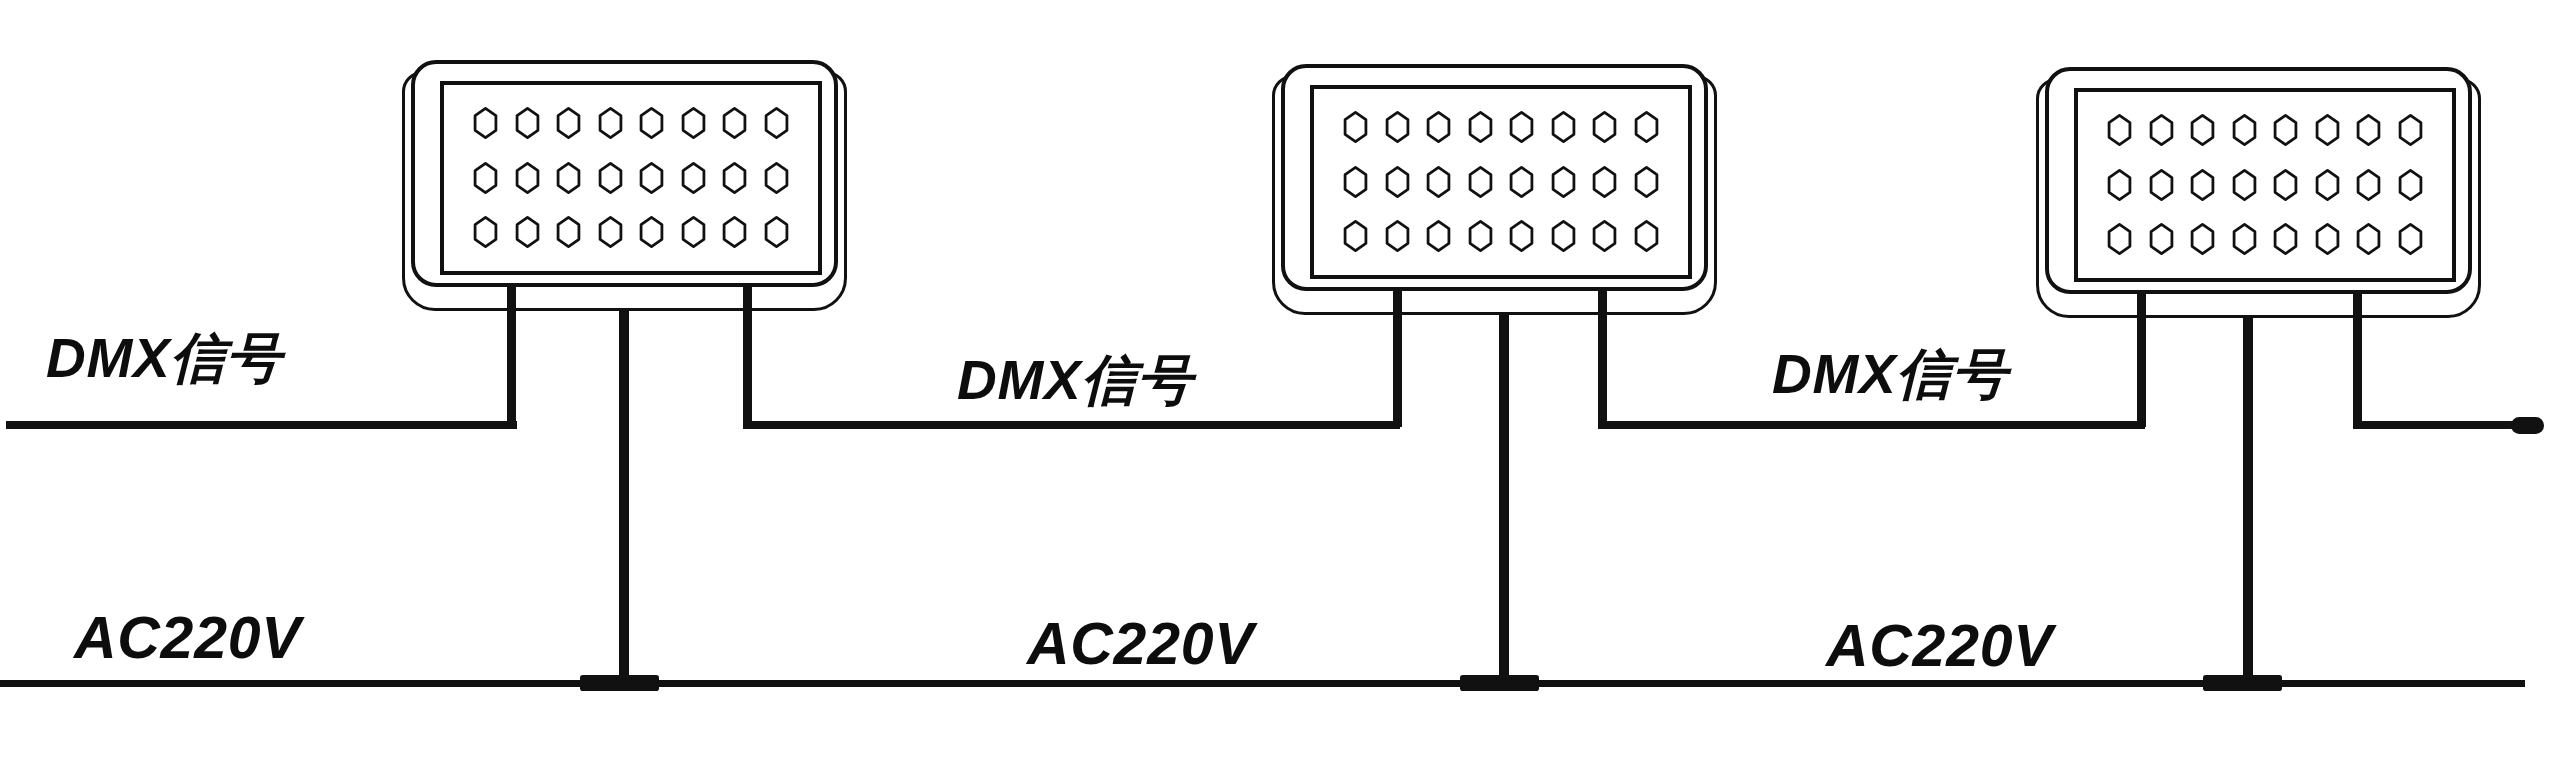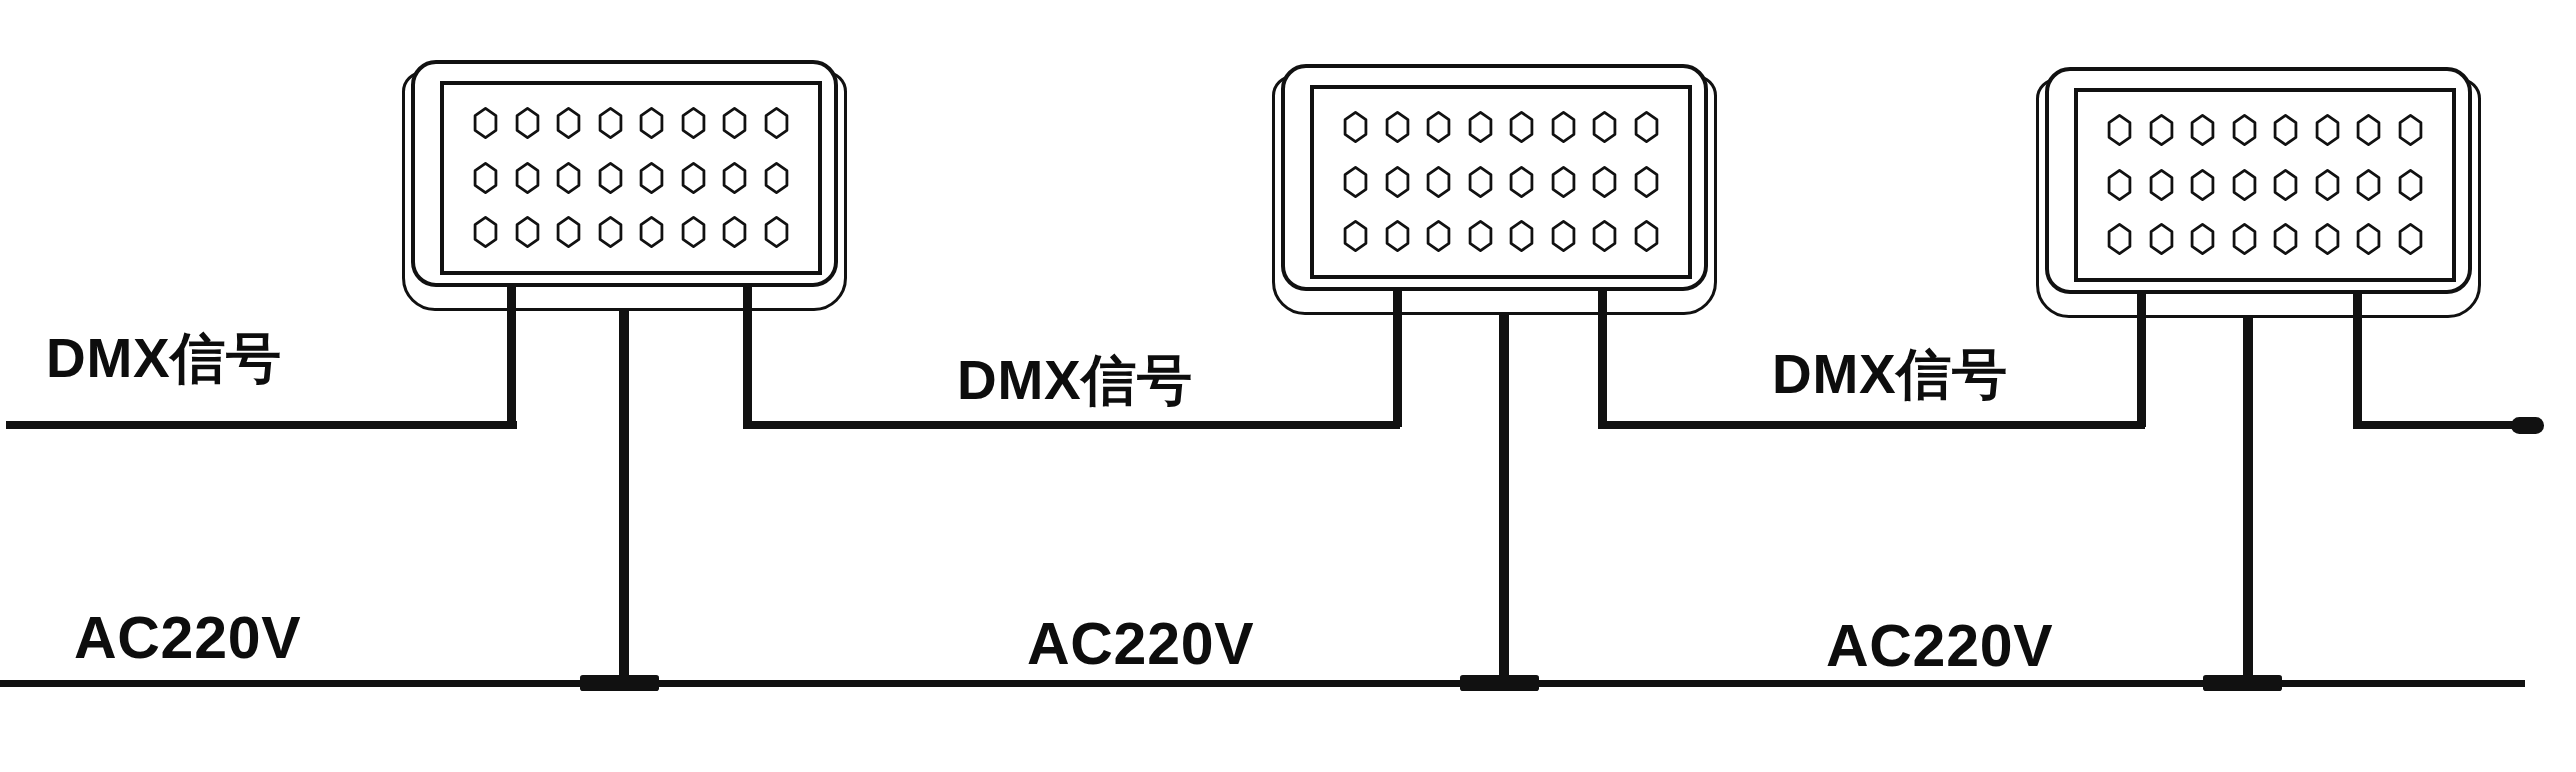"DMX信号" .label { font-style: none -> italic }
